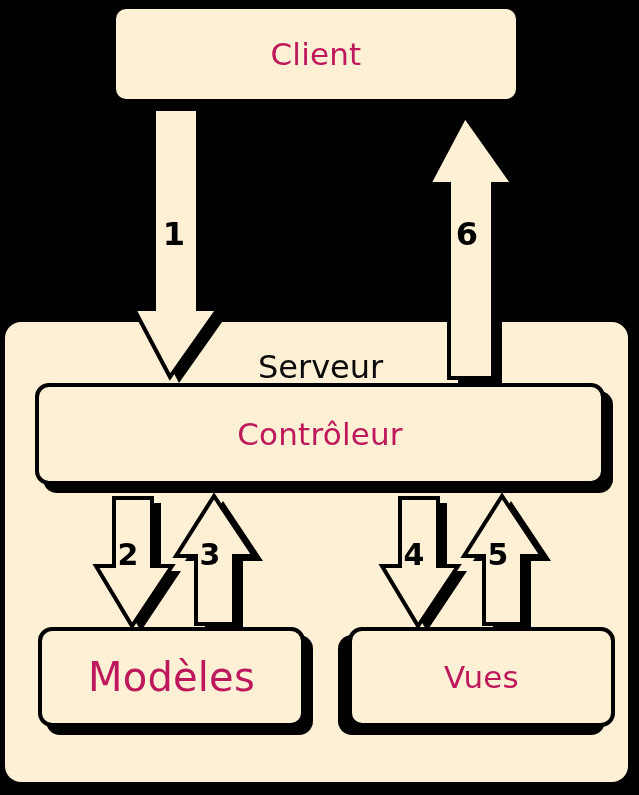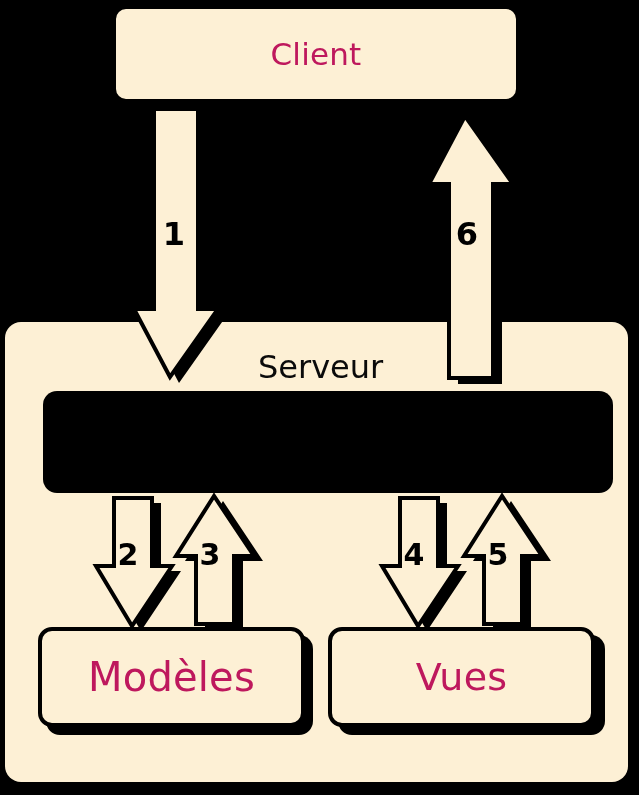"Contrôleur" div.node { html: none -> <div> <span>Contrôleur</span> </div> }
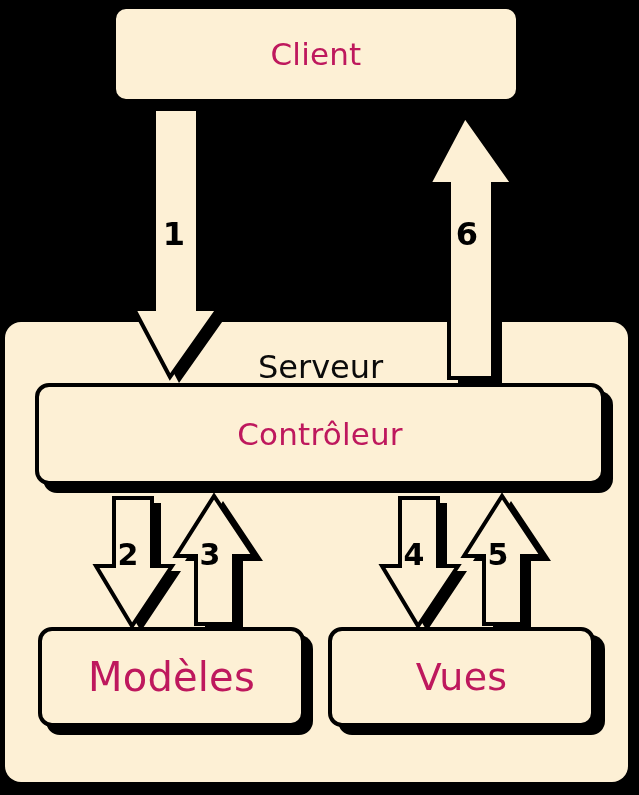"Vues" div.node { font-size: 38px -> 31px; left: 328px -> 348px }
